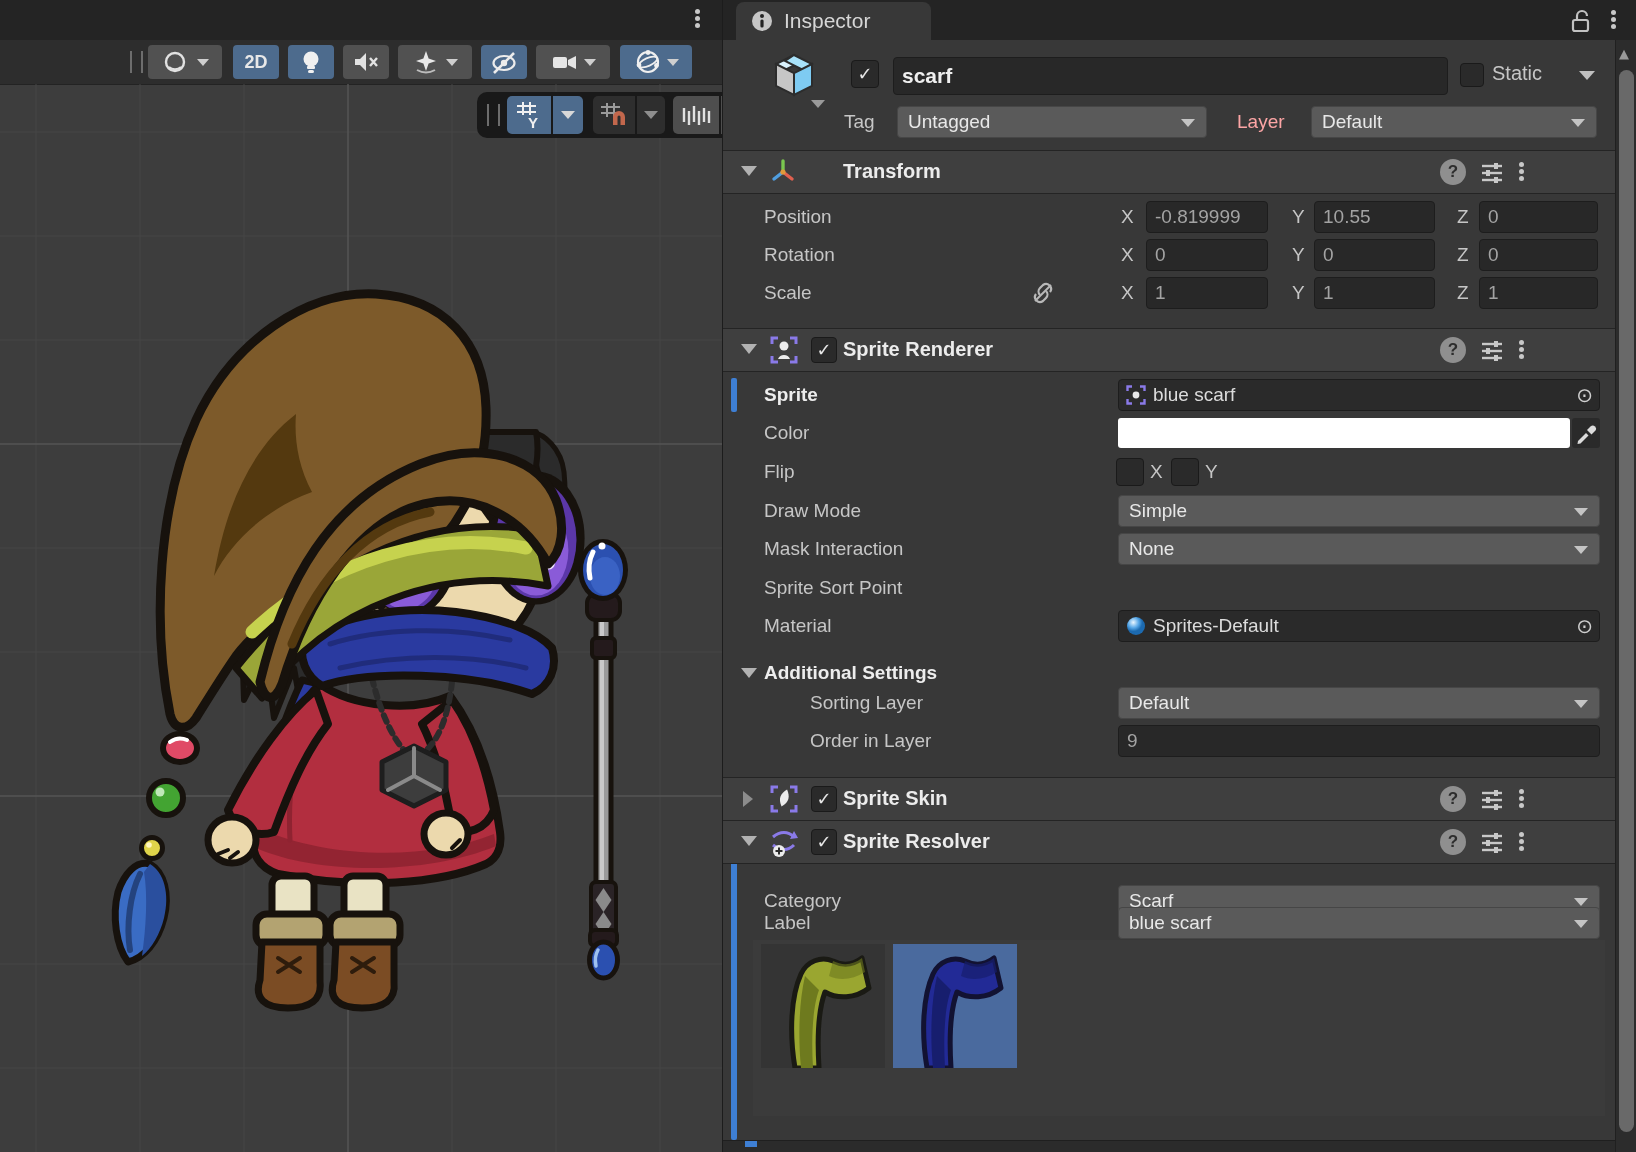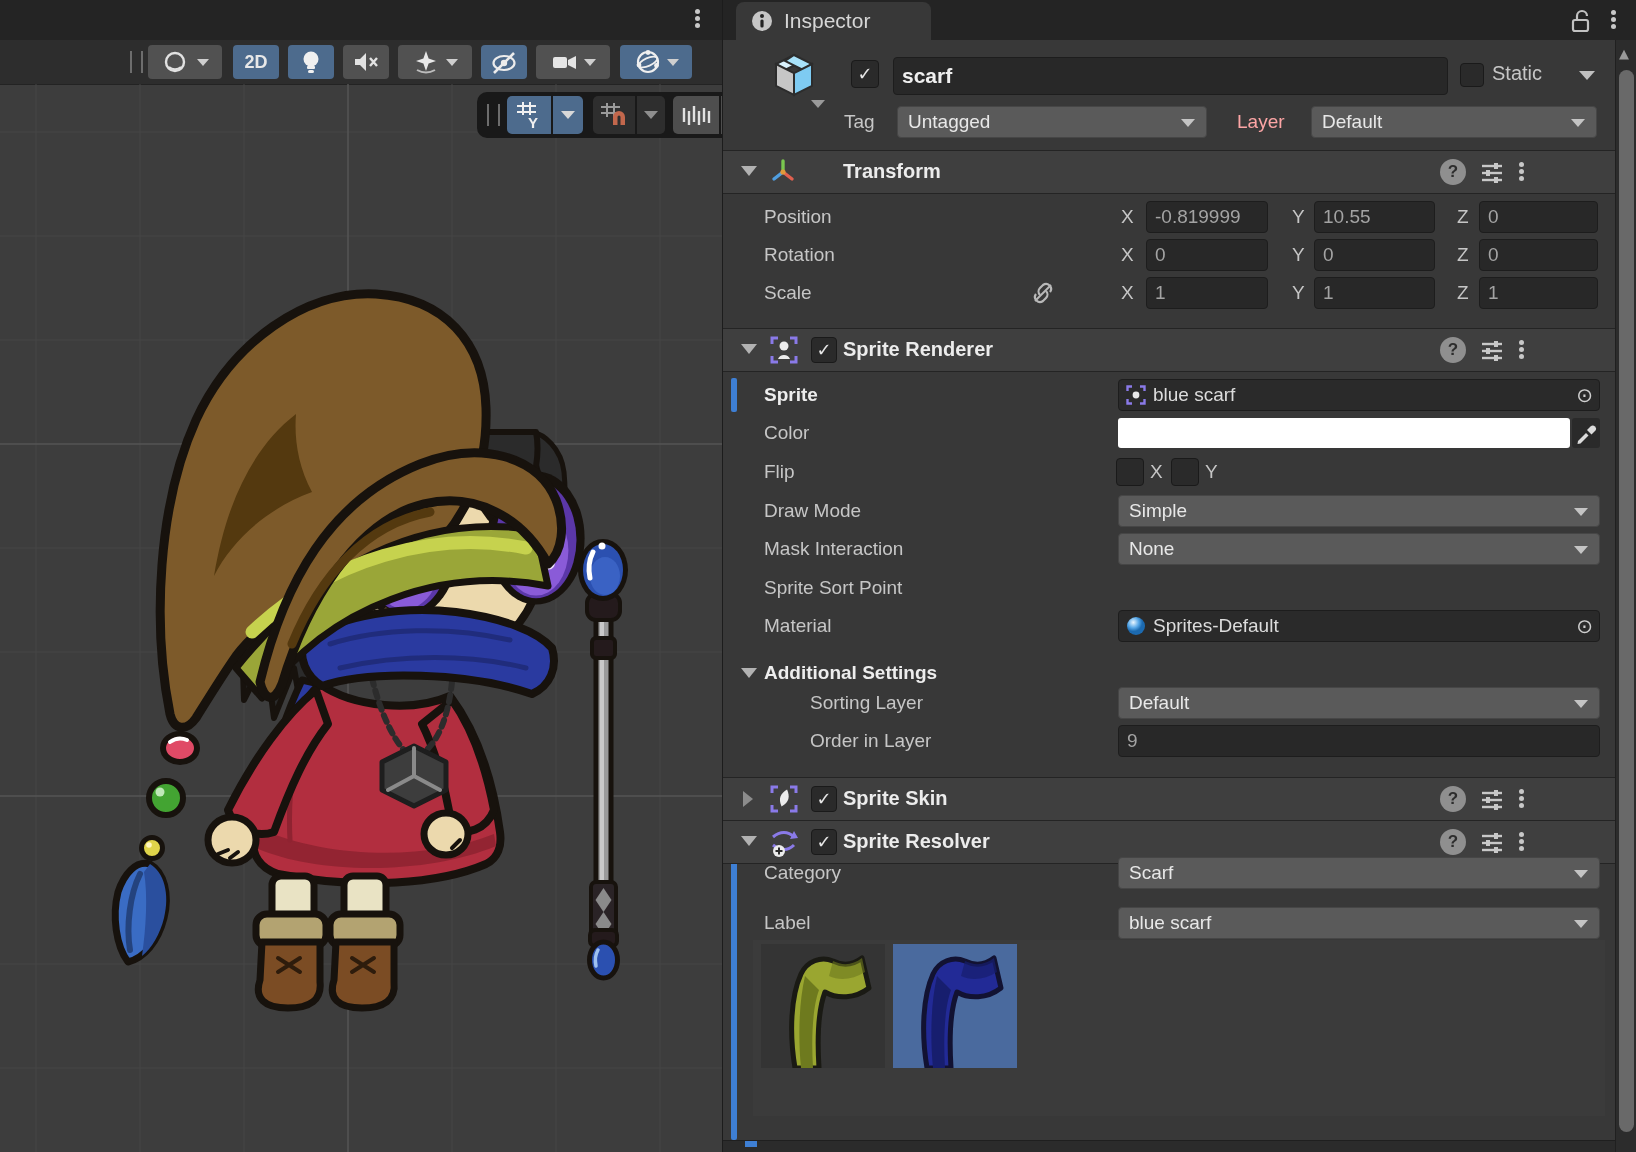"Category" div.row { top: 36px -> 64px }
